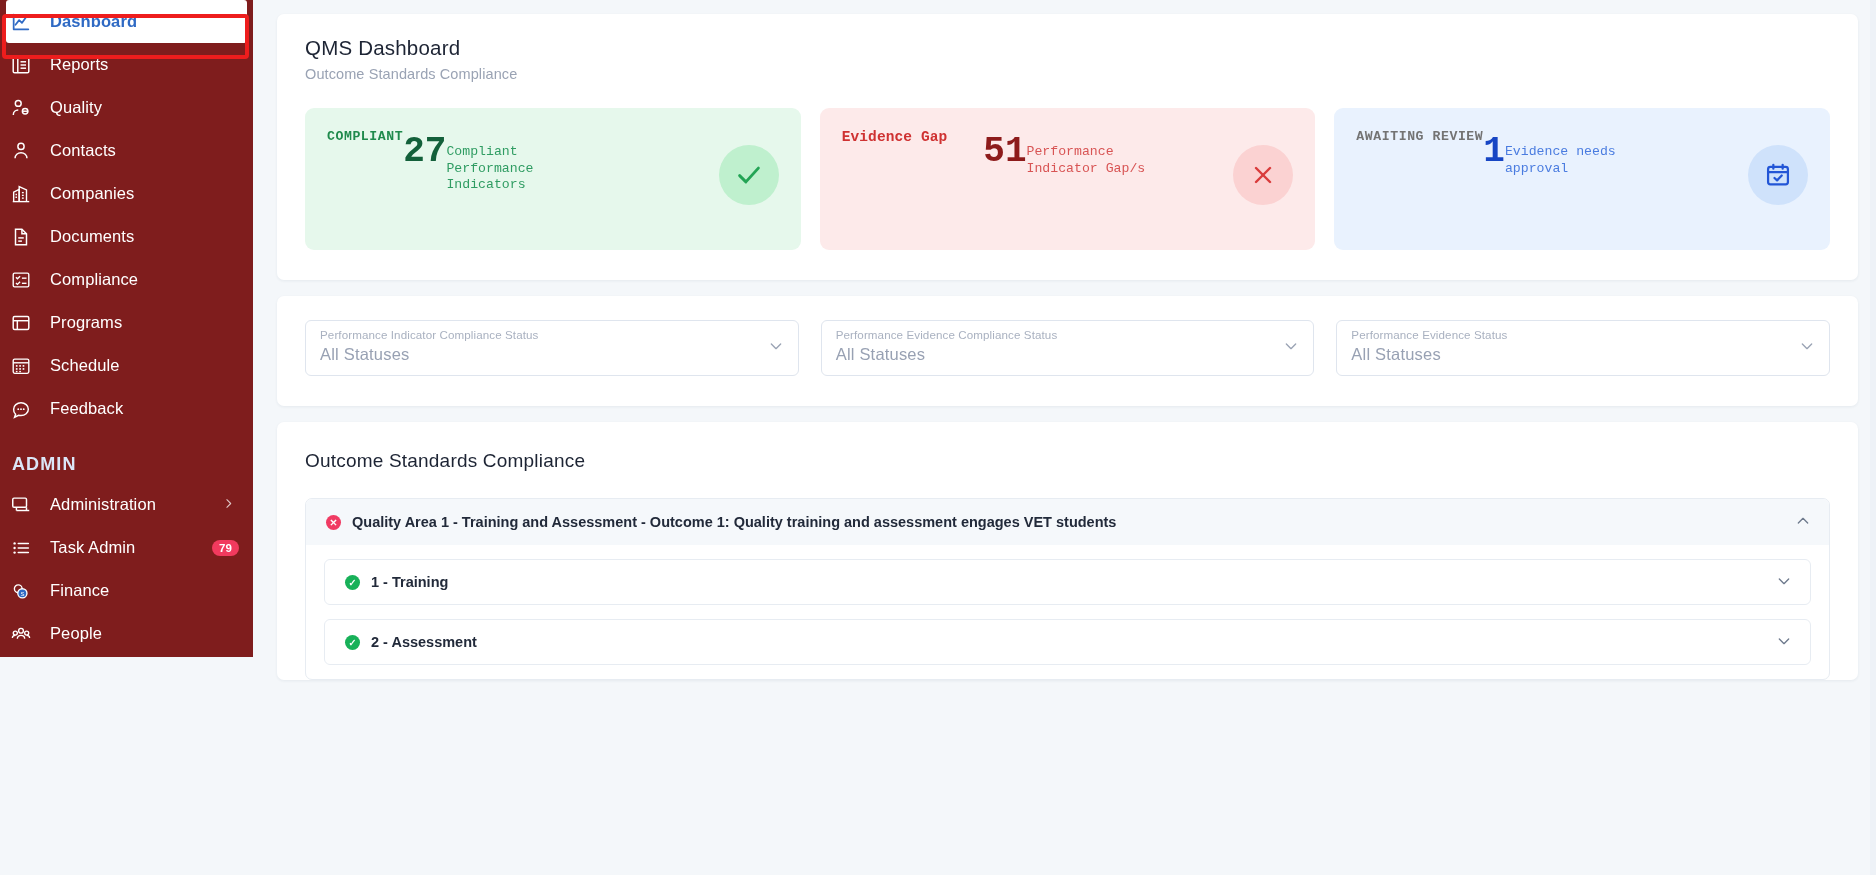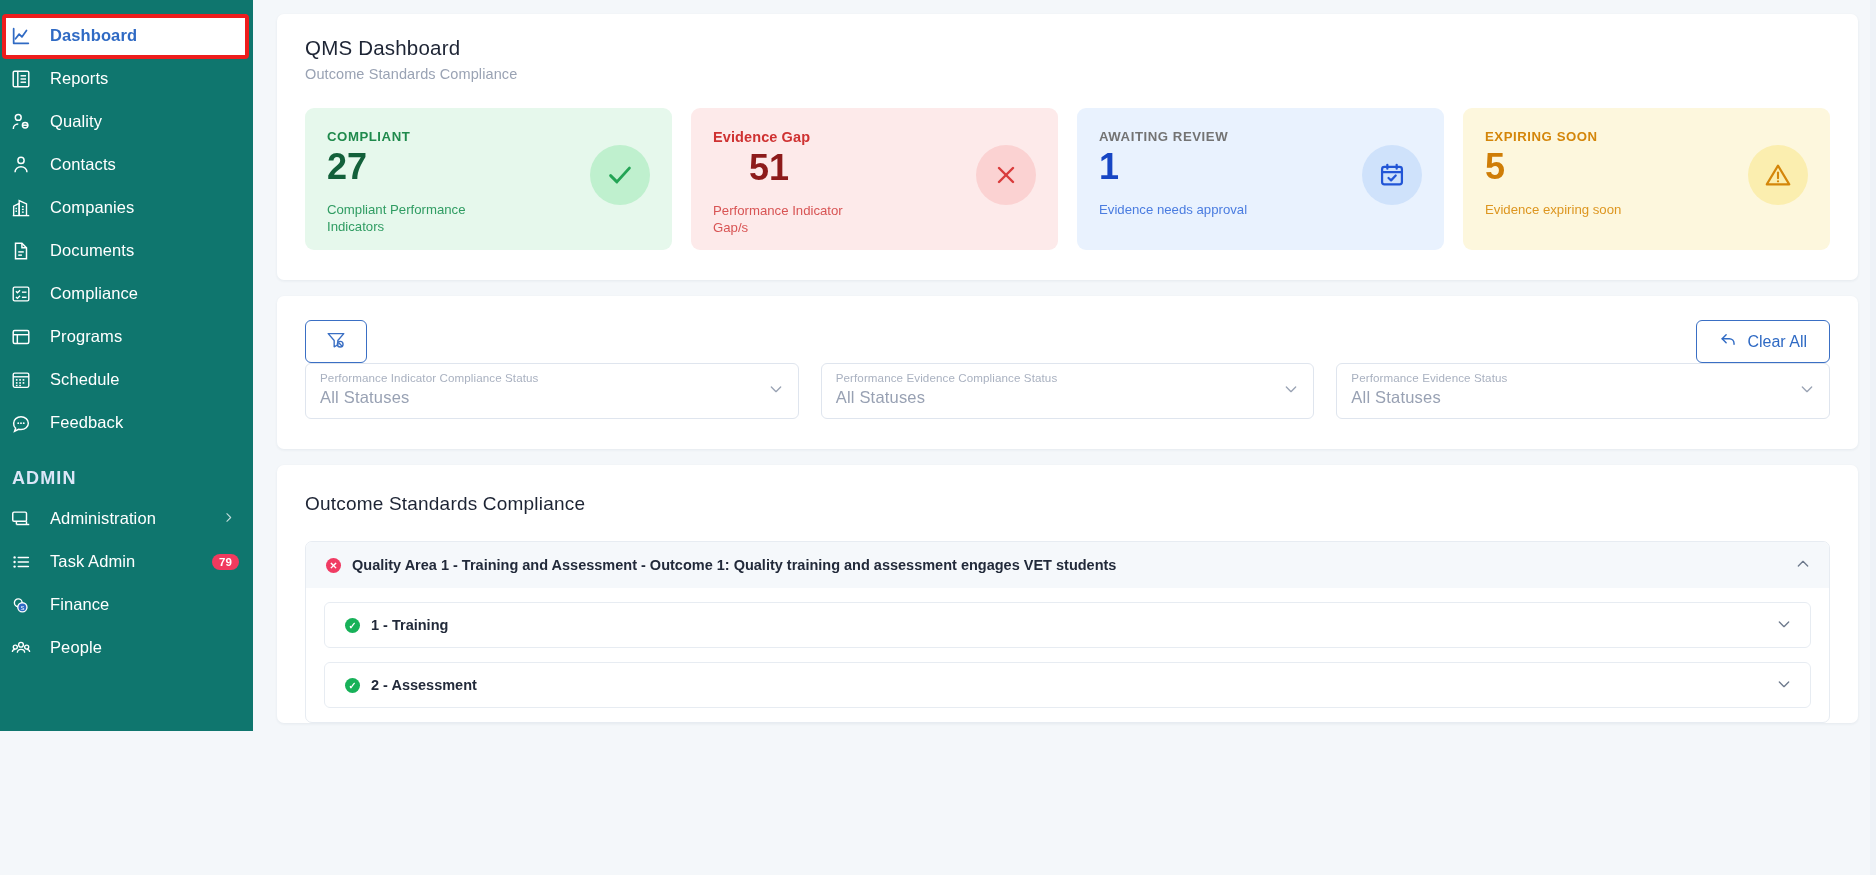"Dashboard" .sidebar { background: #0f766e -> #7f1d1d; height: 731px -> 657px; padding-top: 14px -> 0 }
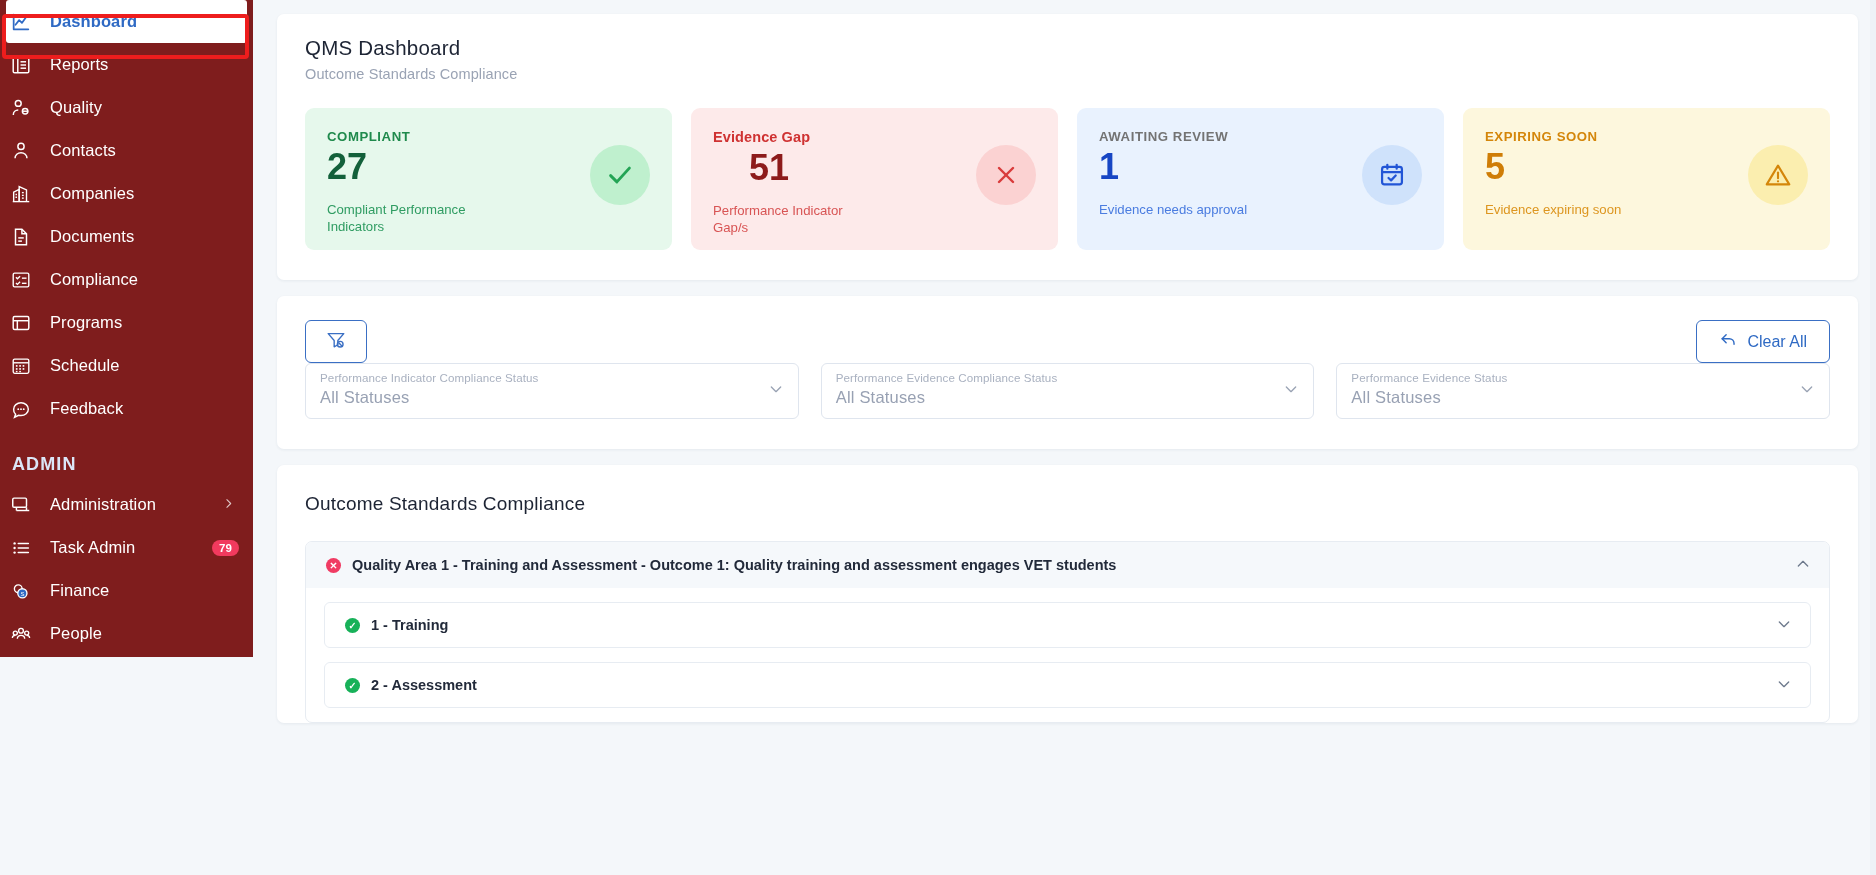"COMPLIANT" .kpi .txt { flex-direction: column -> row; font-family: none -> Liberation Mono, monospace }
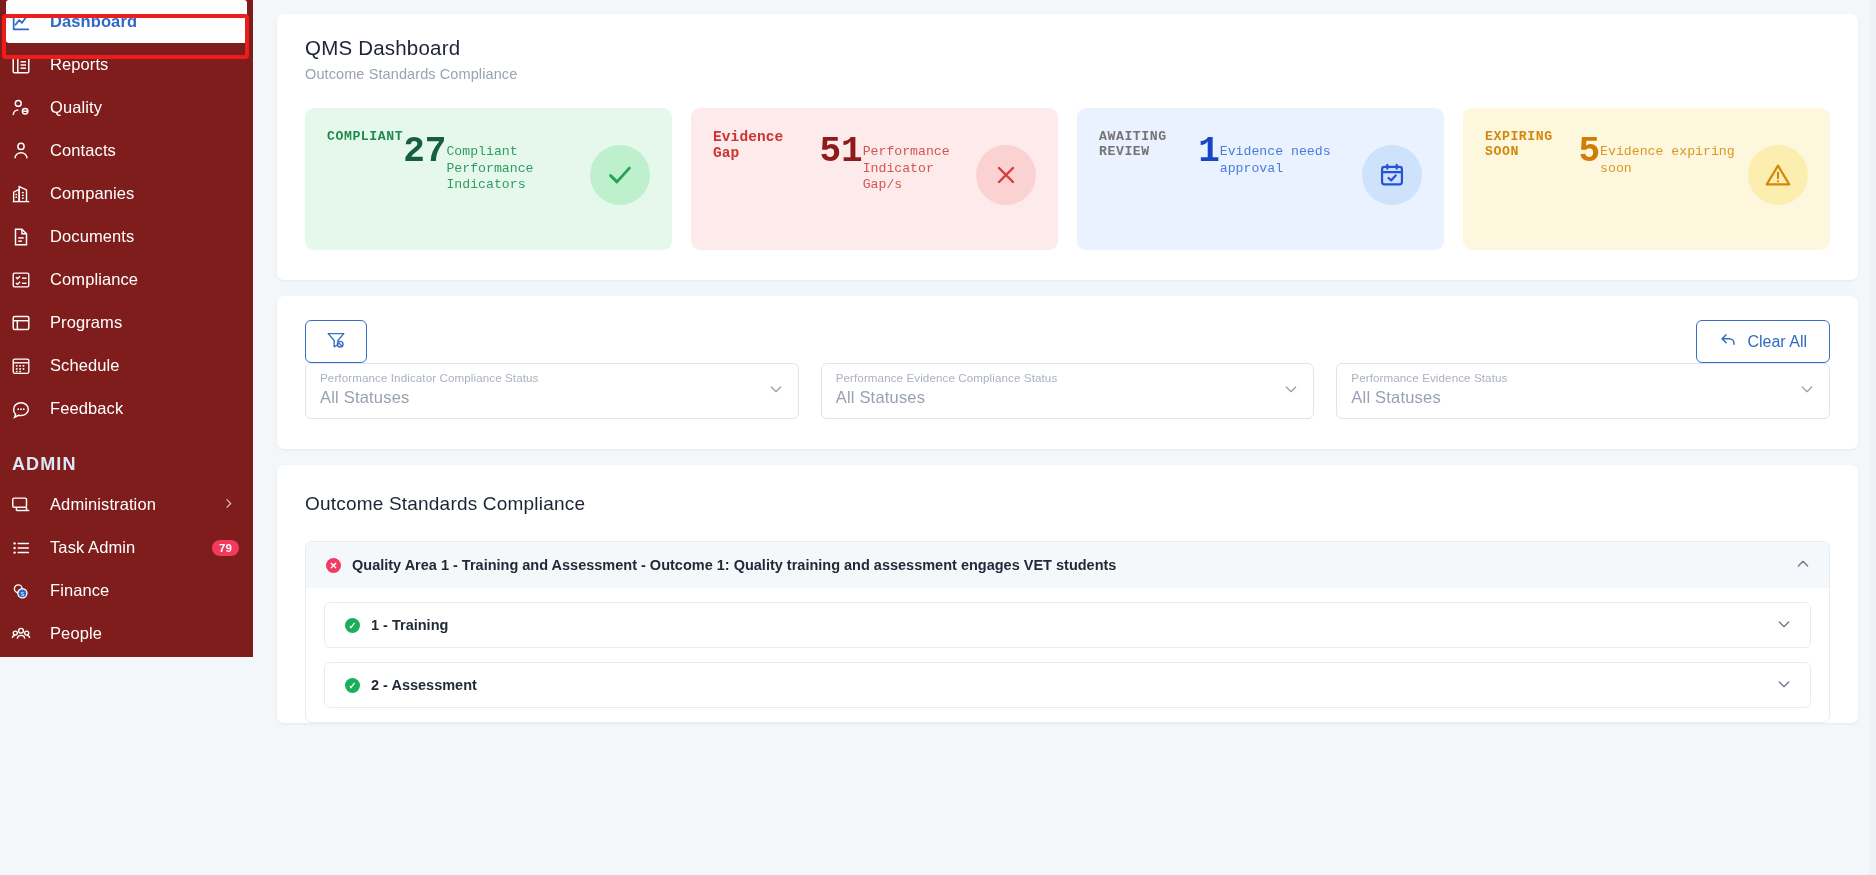"EXPIRING SOON" div.kpi { html: <div> <div> <div>EXPIRING SOON</div> <div>5</div> <div>Evidence expiring soon</div> </div> <div> <svg> <path></path> <line></line> <circle></circle> </svg> </div> </div> -> none }
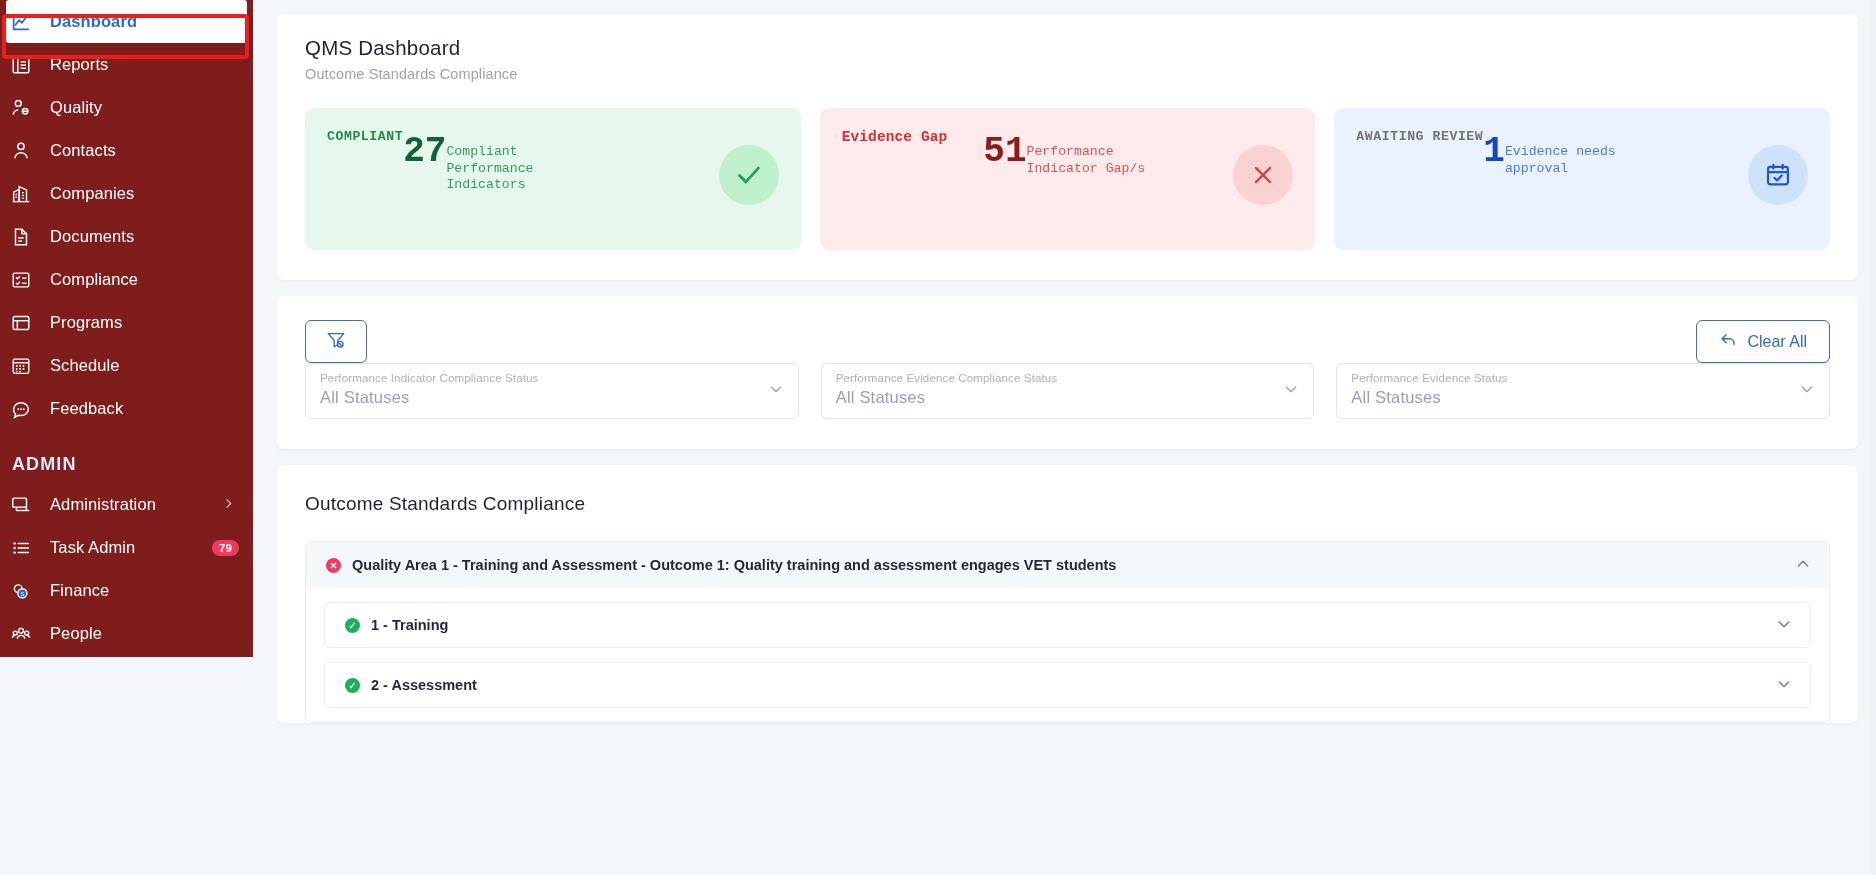"Clear All" div.filter-top { html: <div> <div> <span> <svg> <path></path> <circle></circle> <line></line> </svg> </span> </div> <div> <span> <svg> <polyline></polyline> <path></path> </svg> </span> <span>Clear All</span> </div> </div> -> none }
